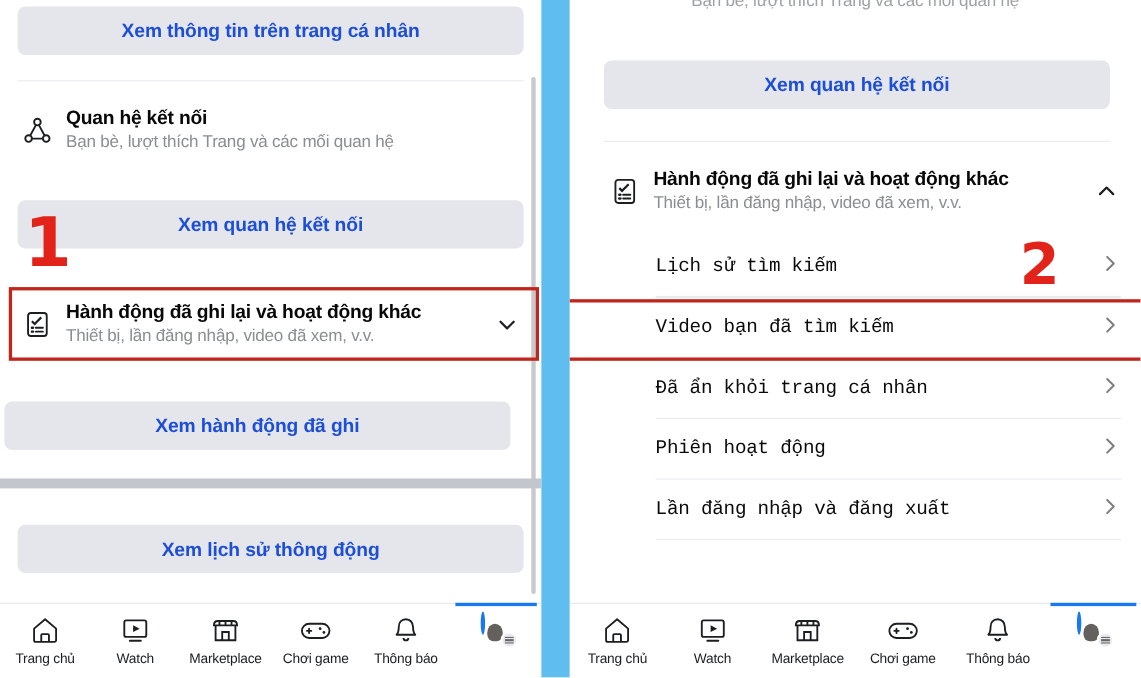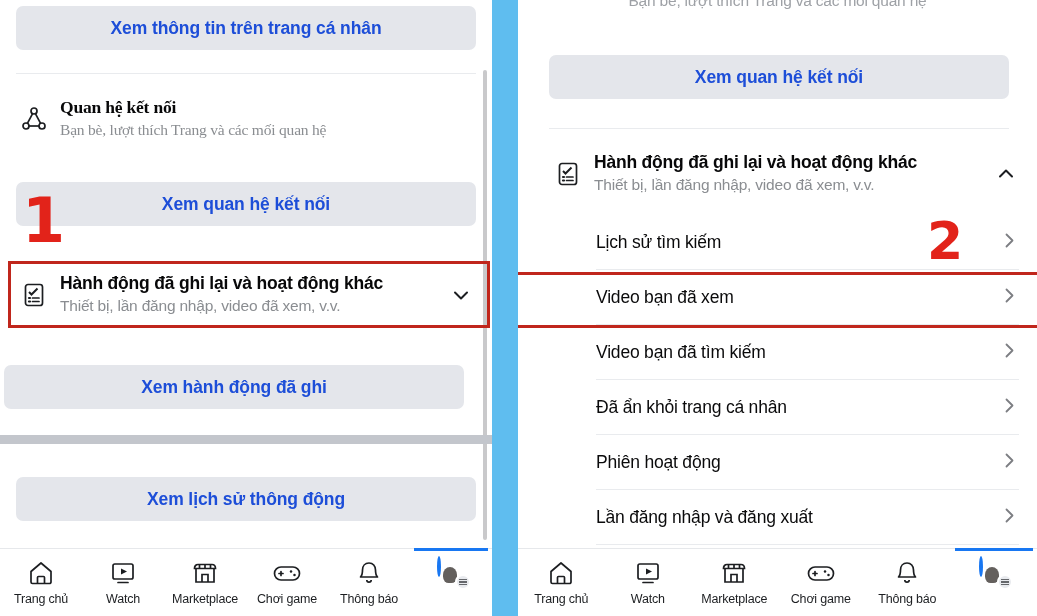"Quan hệ kết nối" div.row { font-family: Liberation Serif, serif -> none }
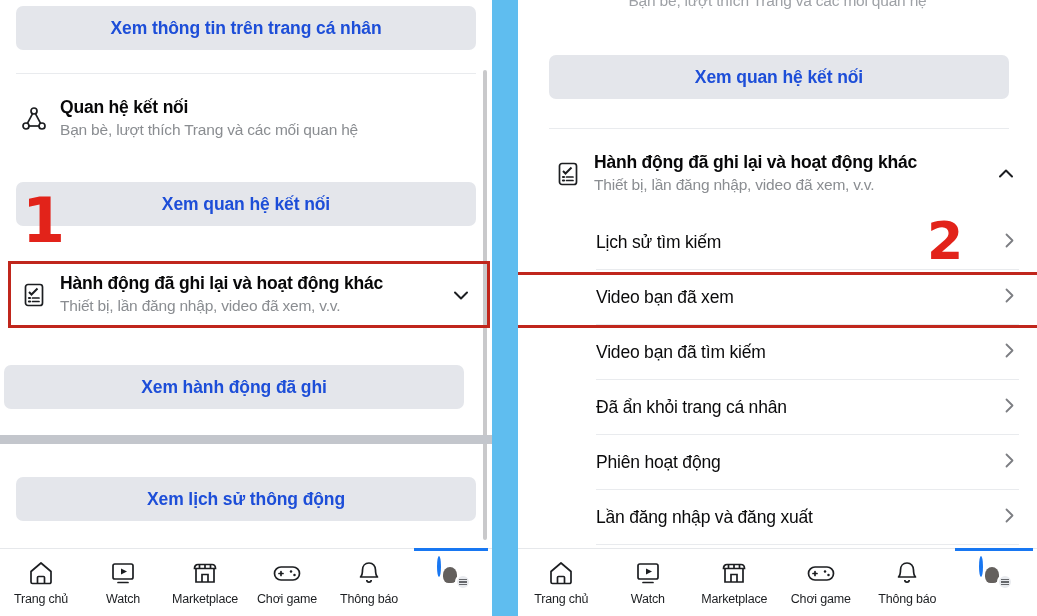"Lịch sử tìm kiếm" .lrow { font-family: none -> Liberation Mono, monospace }
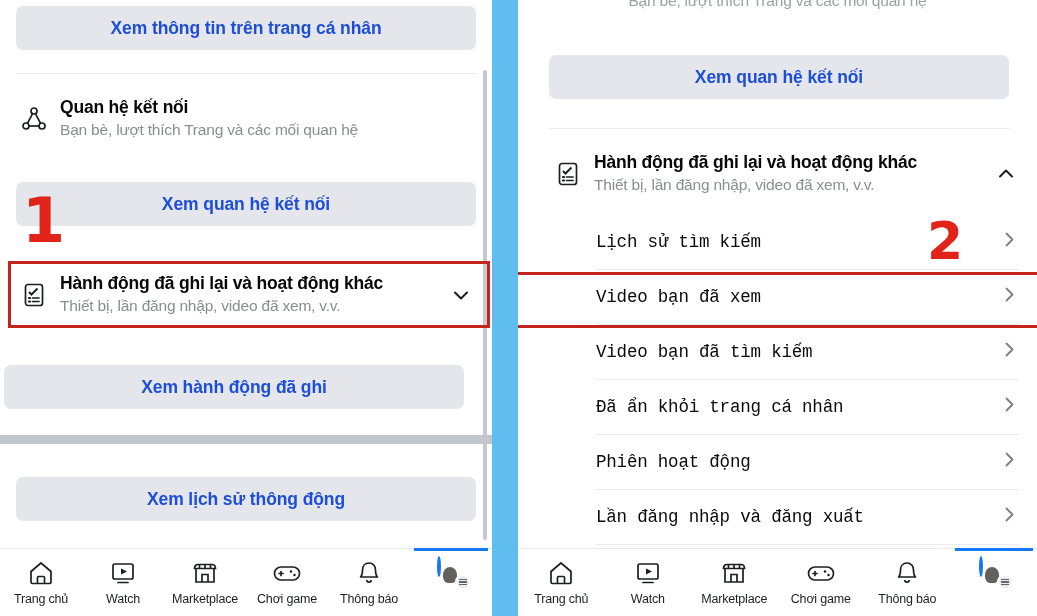"Video bạn đã xem" div.lrow { html: <div> <span>Video bạn đã xem</span> <span> <svg> <polyline></polyline> </svg> </span> </div> -> none }
